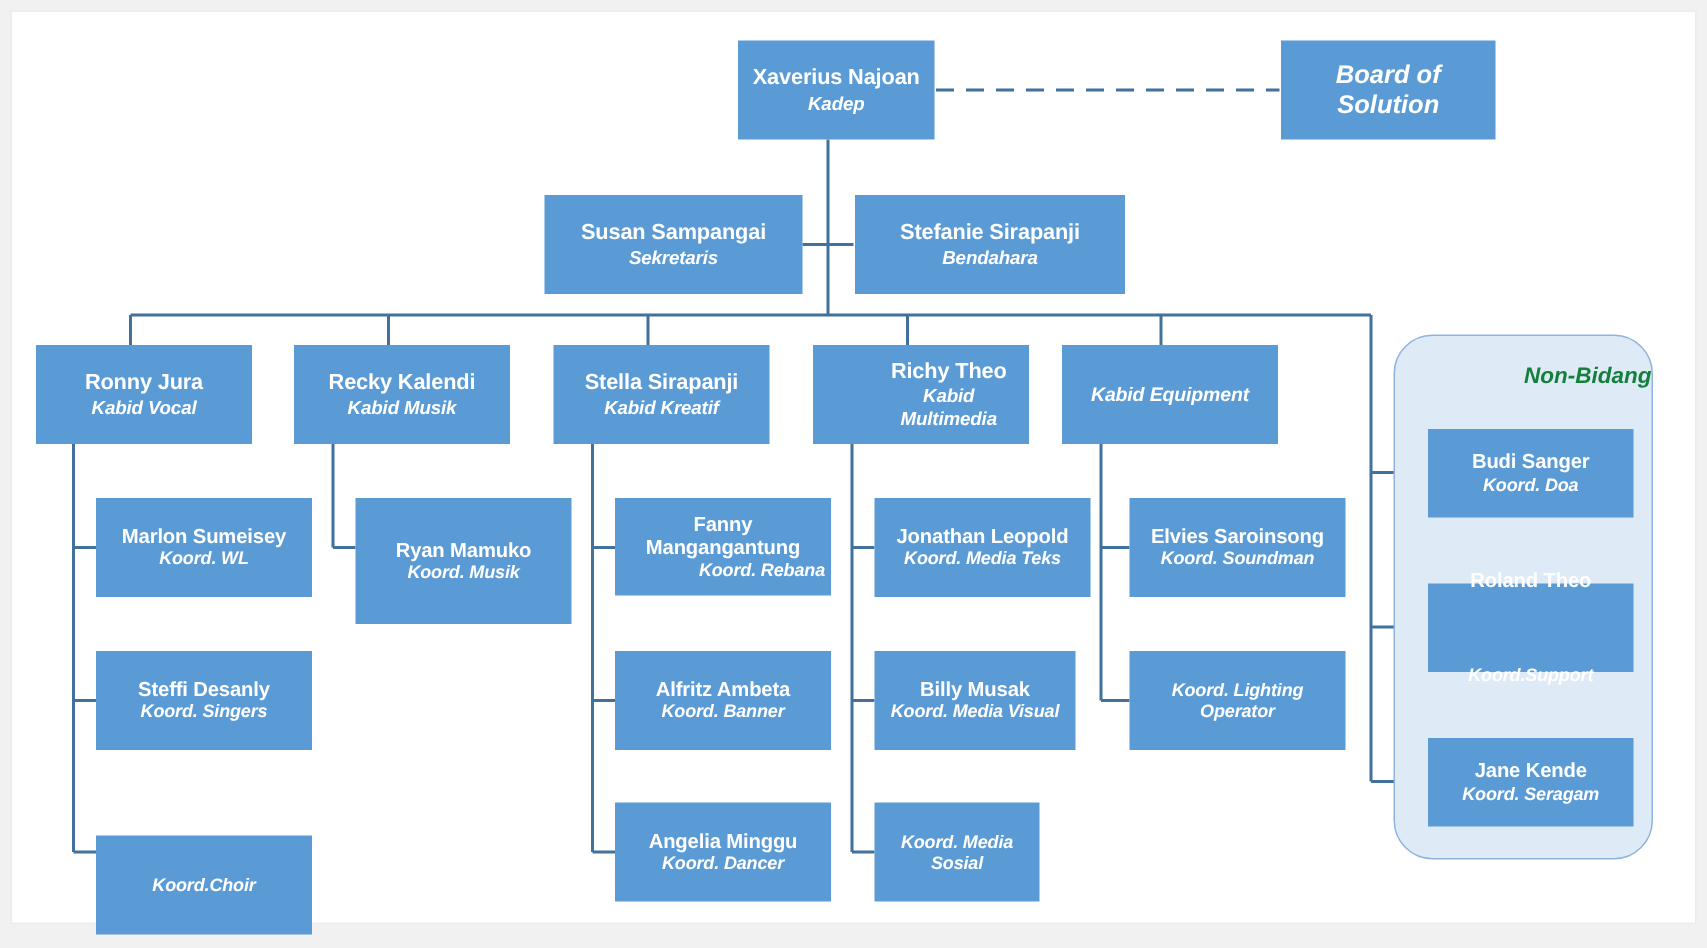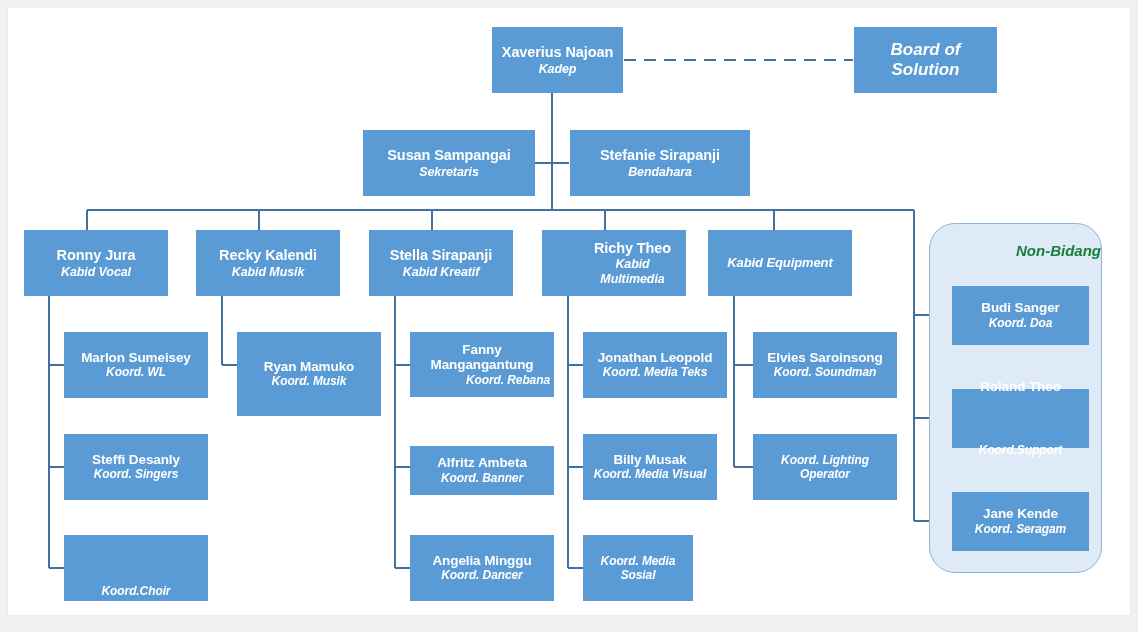"Alfritz Ambeta" div.node { height: 49px -> 66px; margin-top: 12px -> none }
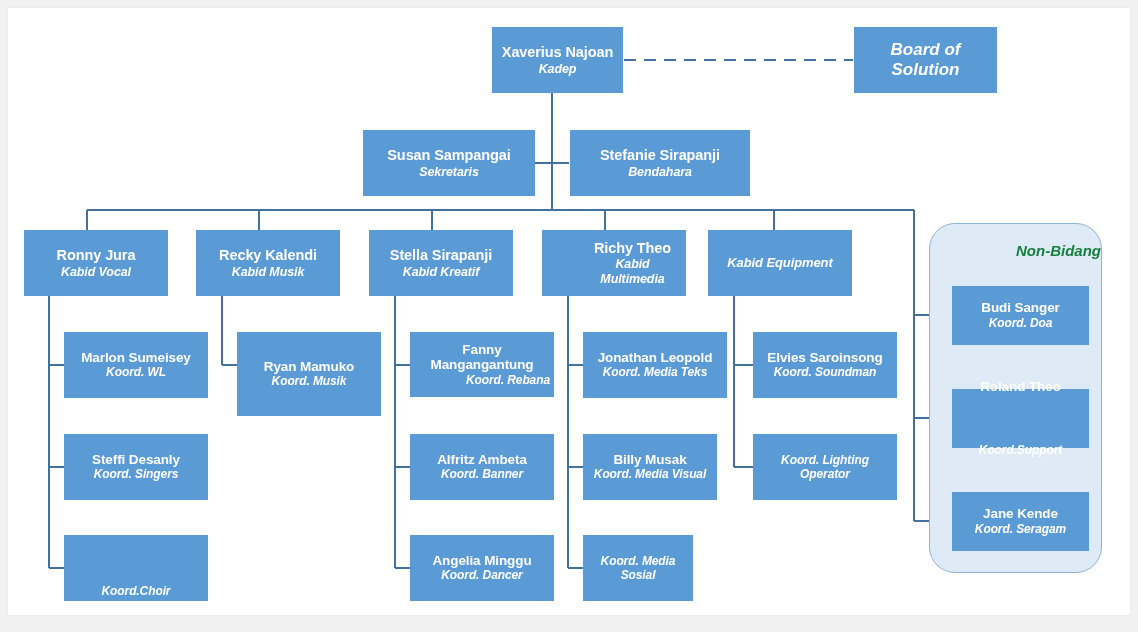"Koord.Choir" div.node { justify-content: flex-end -> none; top: 527px -> 549px }
